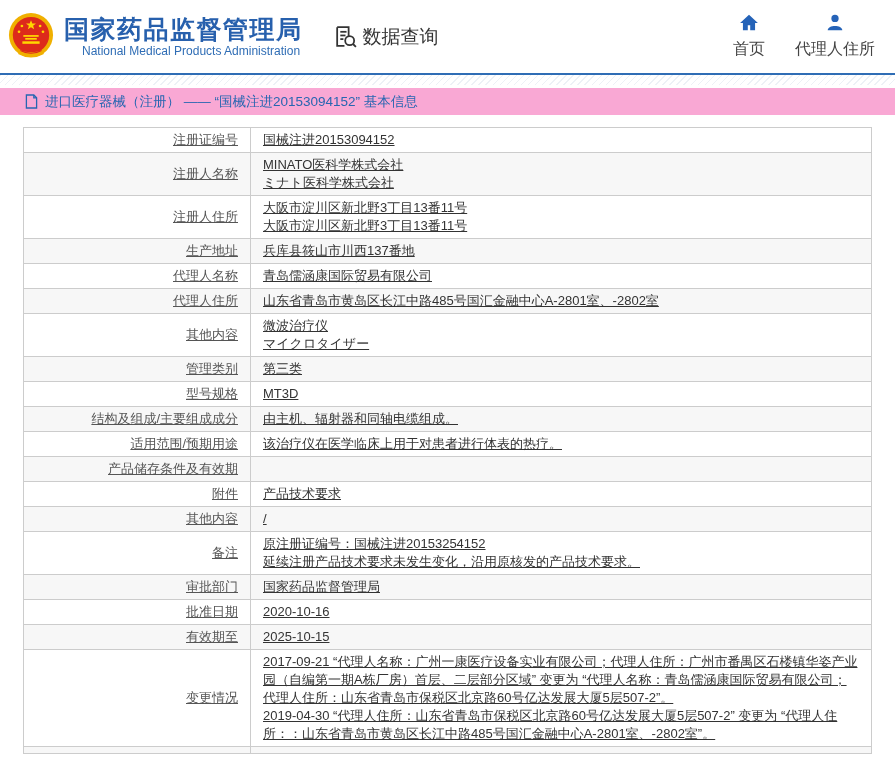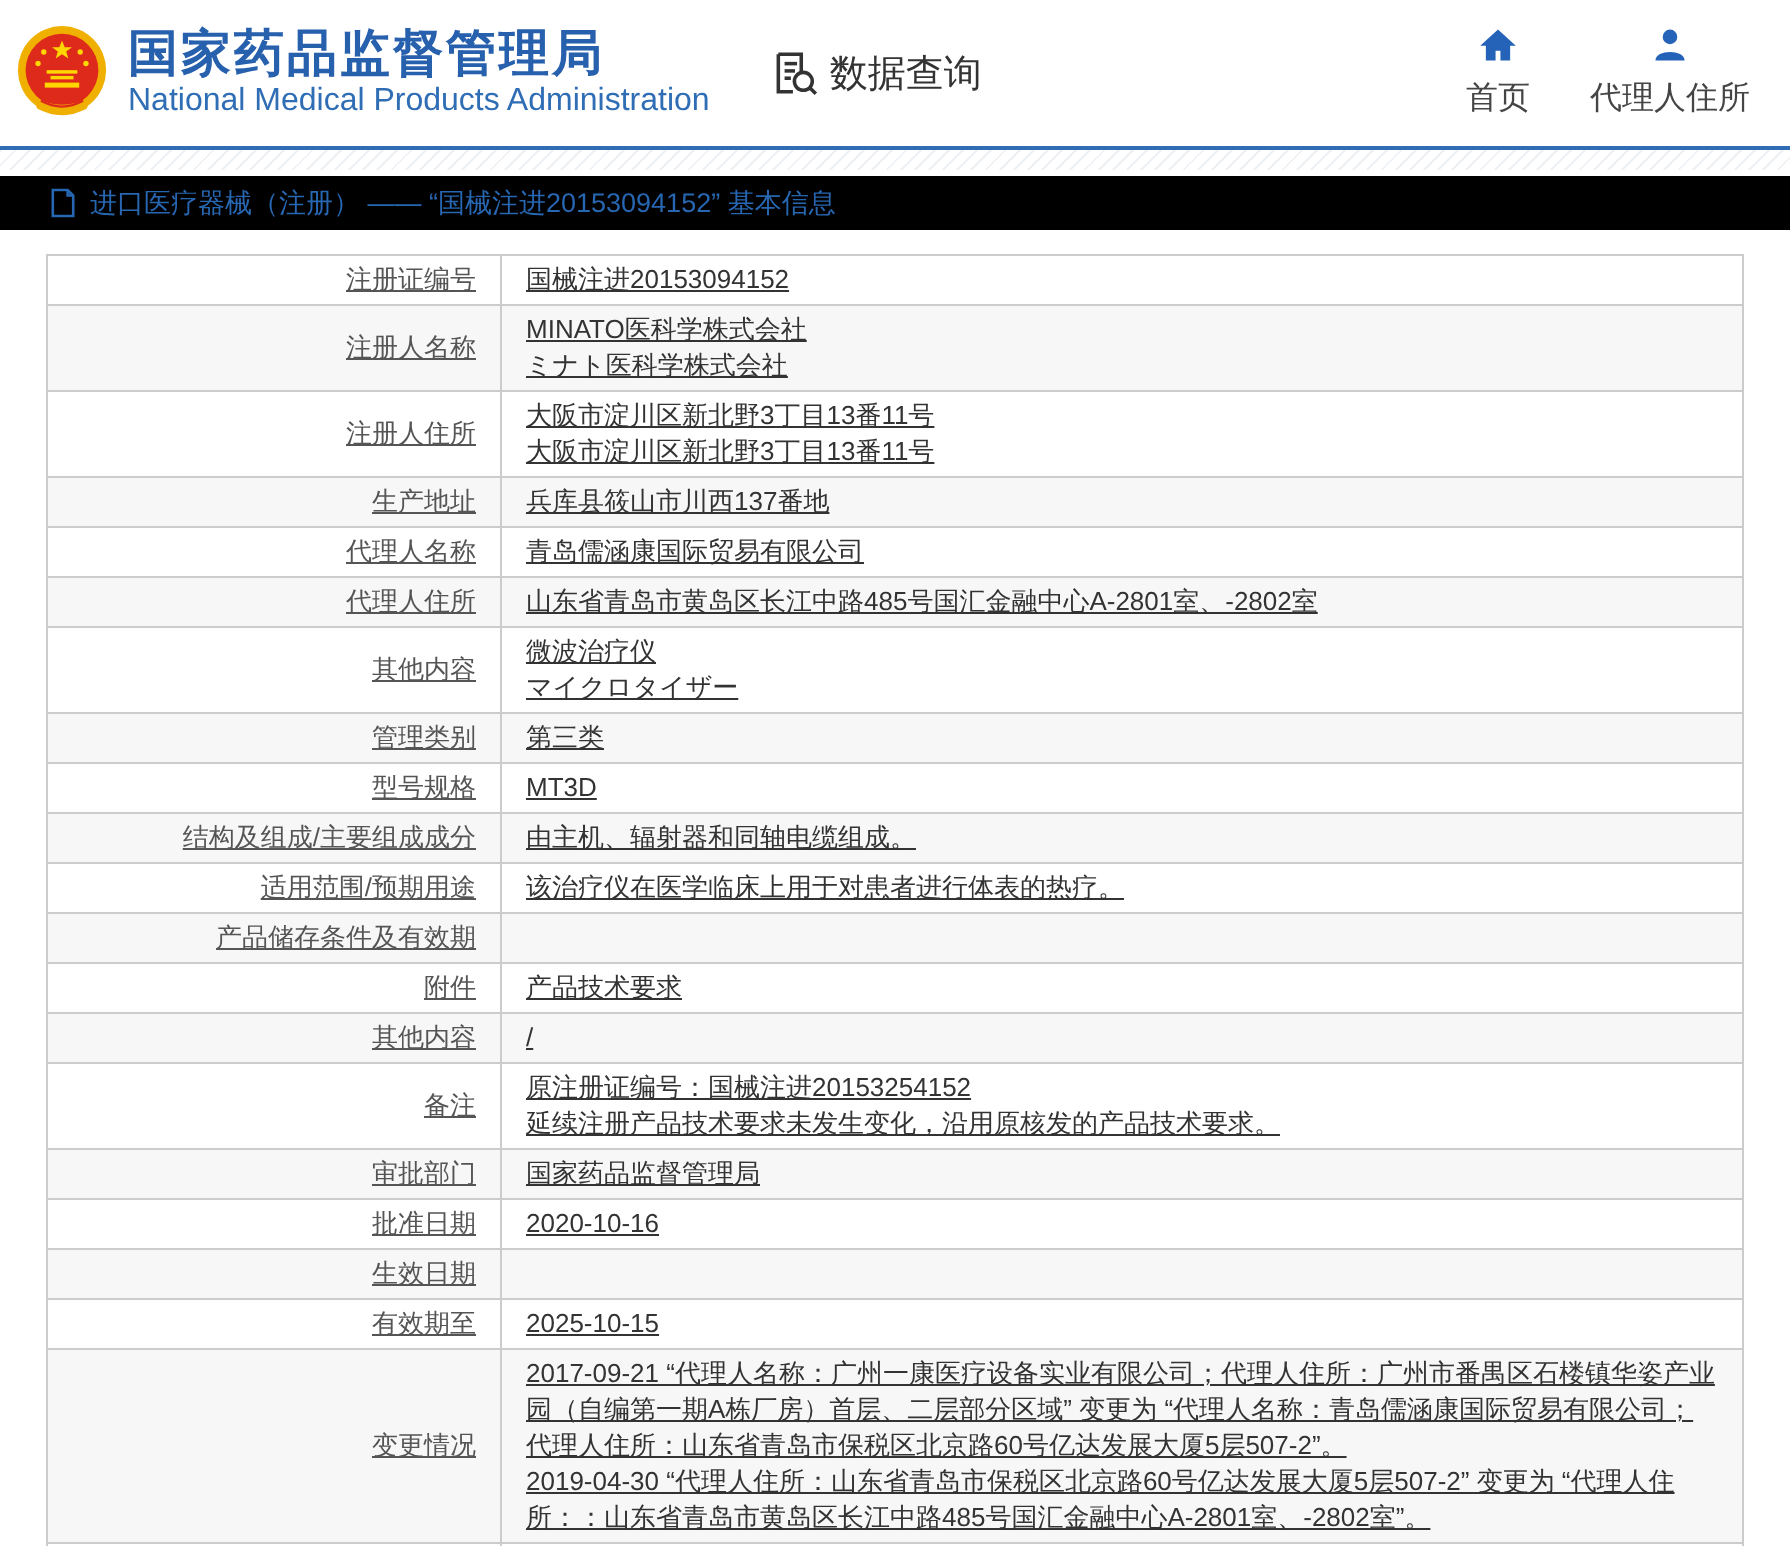"National Medical Products Administration" .site-subtitle { font-size: 16px -> 12px; margin-left: none -> 18px }
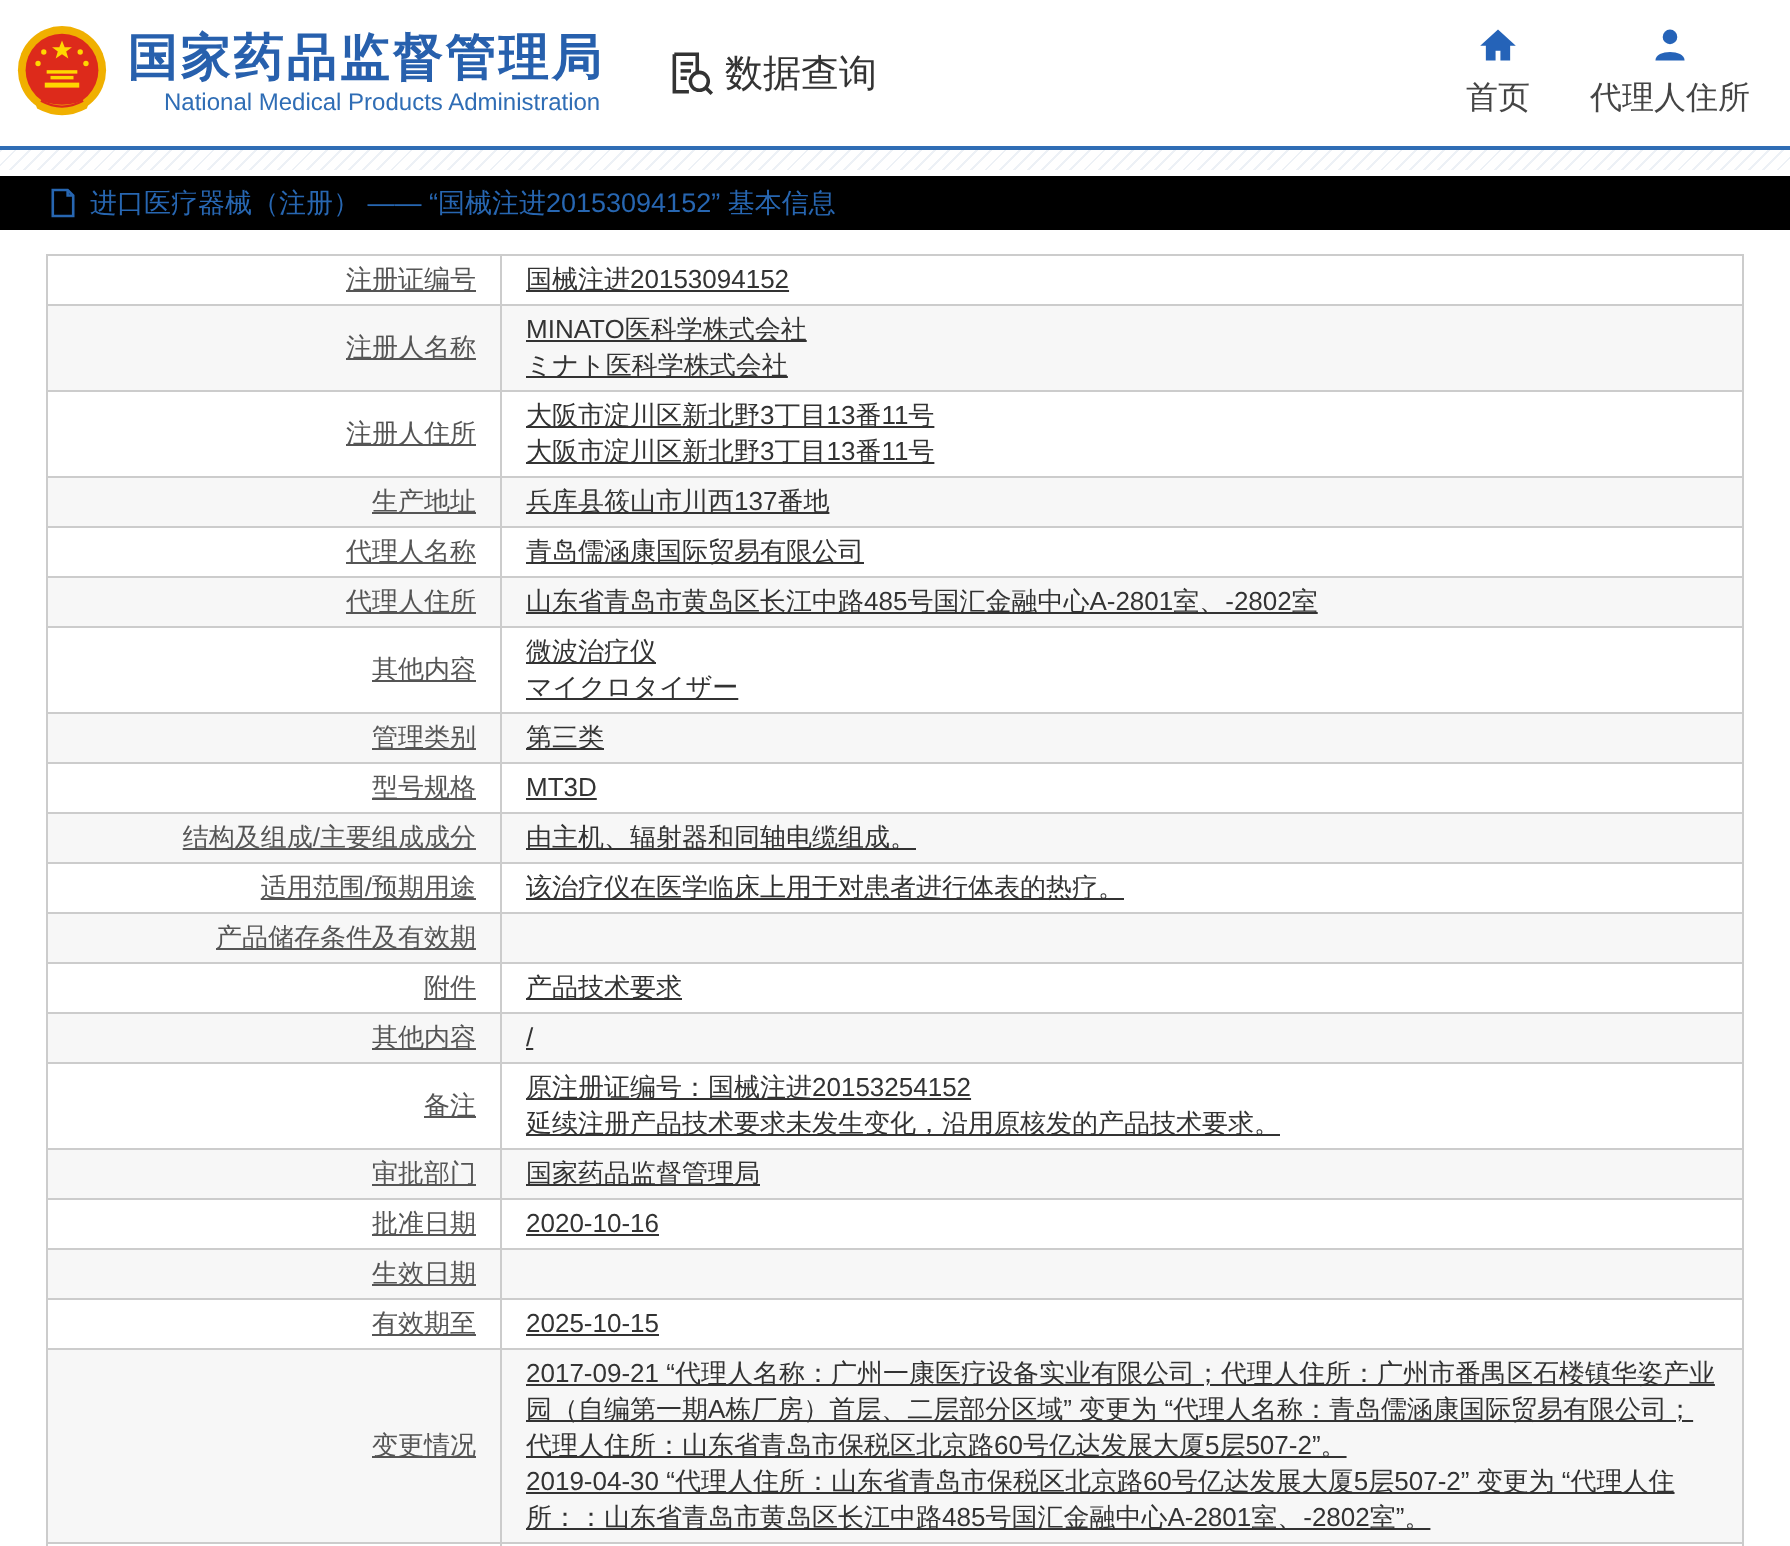"进口医疗器械（注册） —— “国械注进20153094152” 基本信息" .breadcrumb-bar { background: #000000 -> #f9a8d4 }
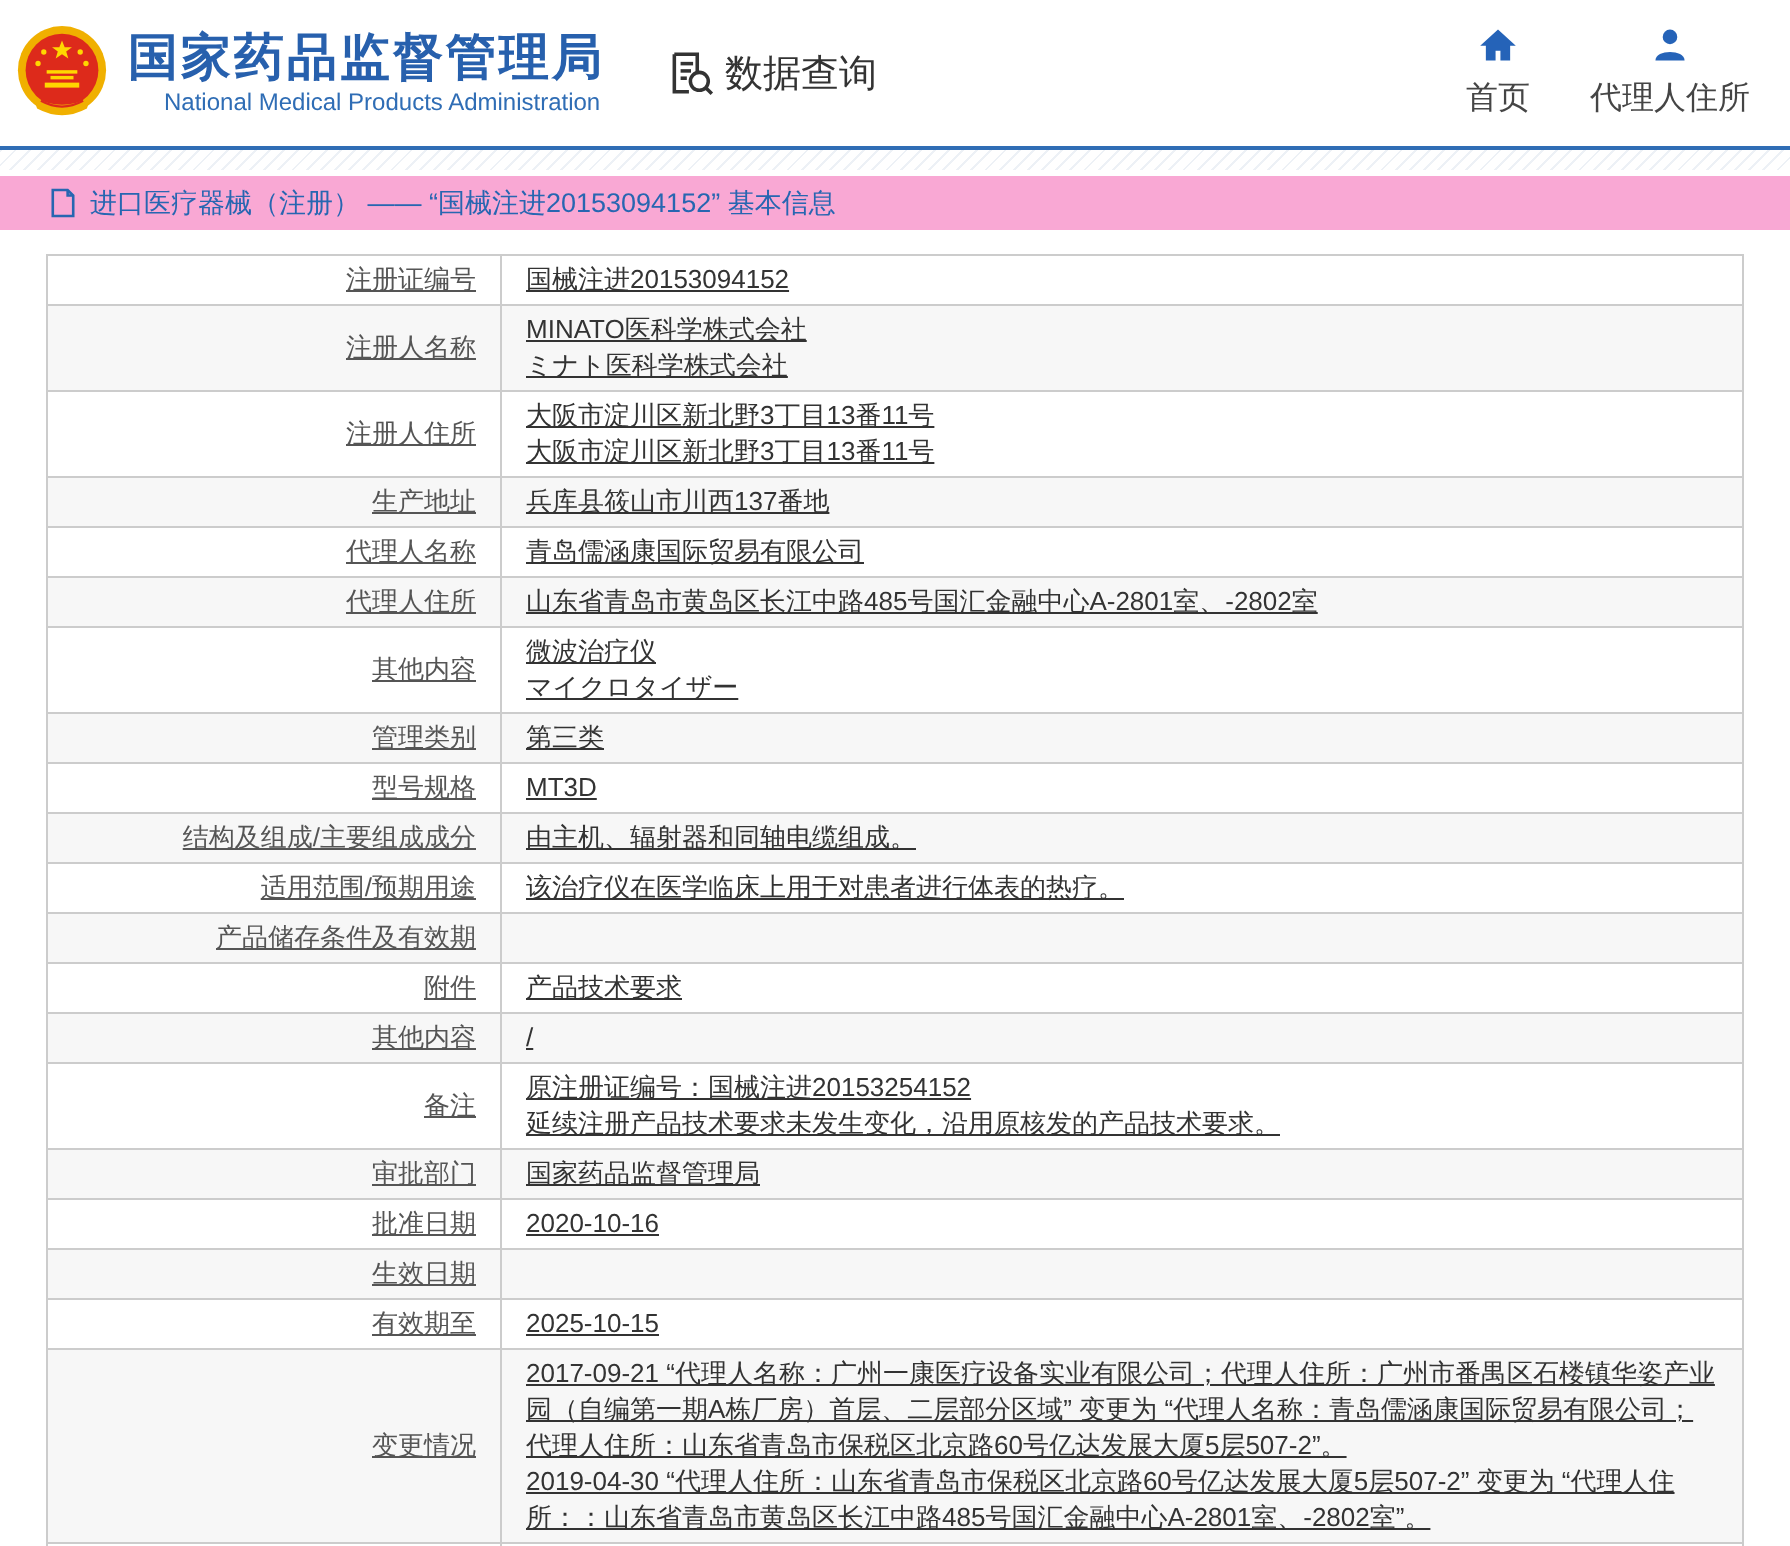"生效日期" tr { html: <tr> <th><span>生效日期</span></th> <td></td> </tr> -> none }
